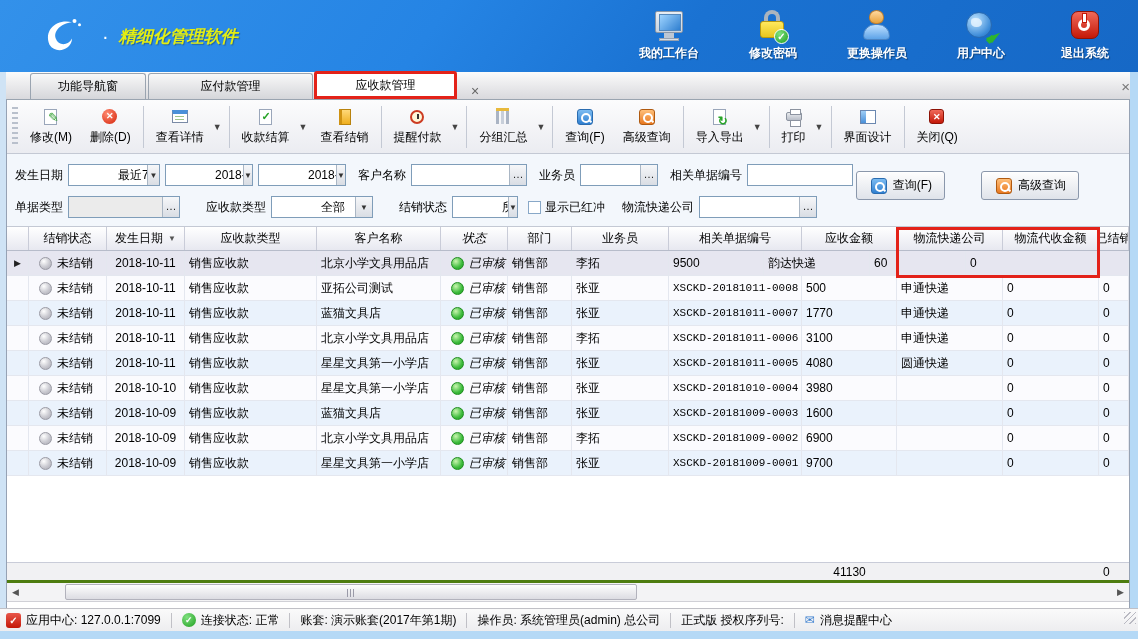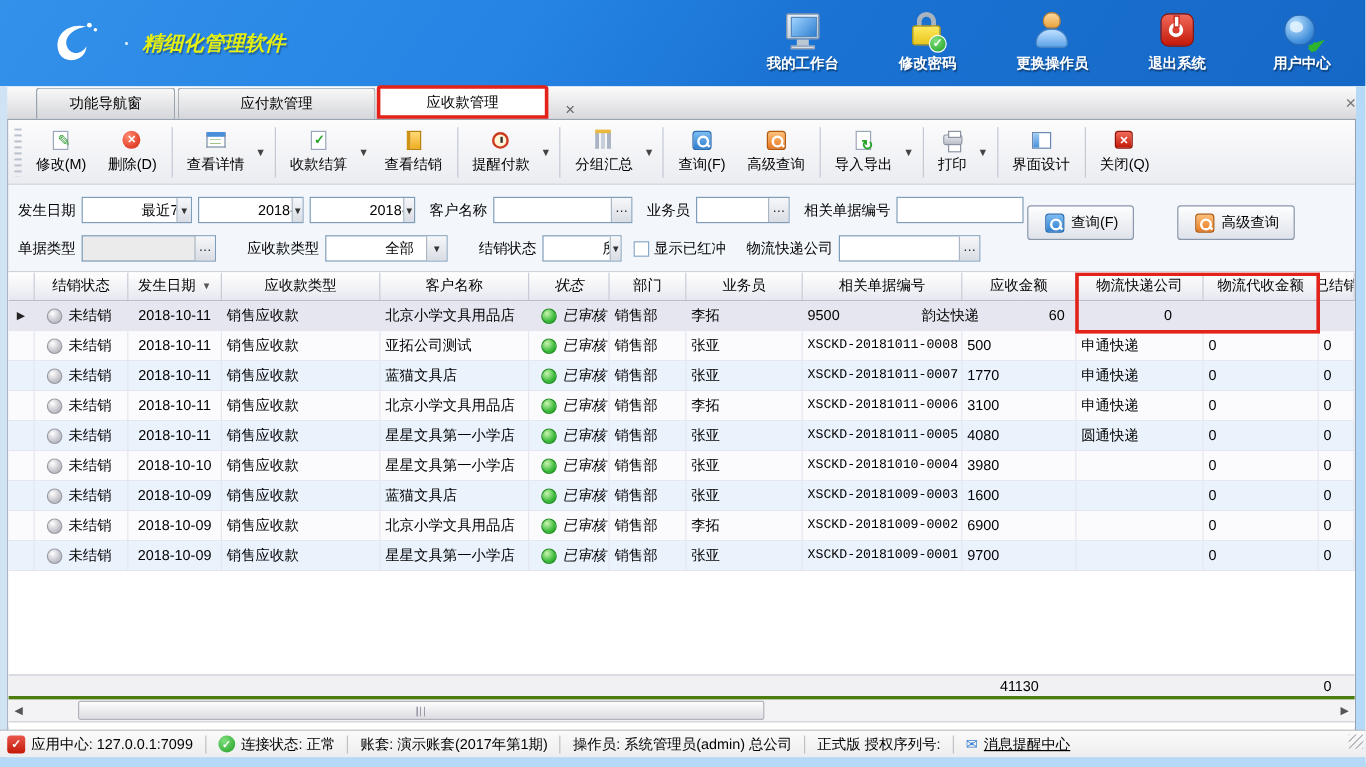"退出系统" div.nav-item { order: before "用户中心" -> after "用户中心" }
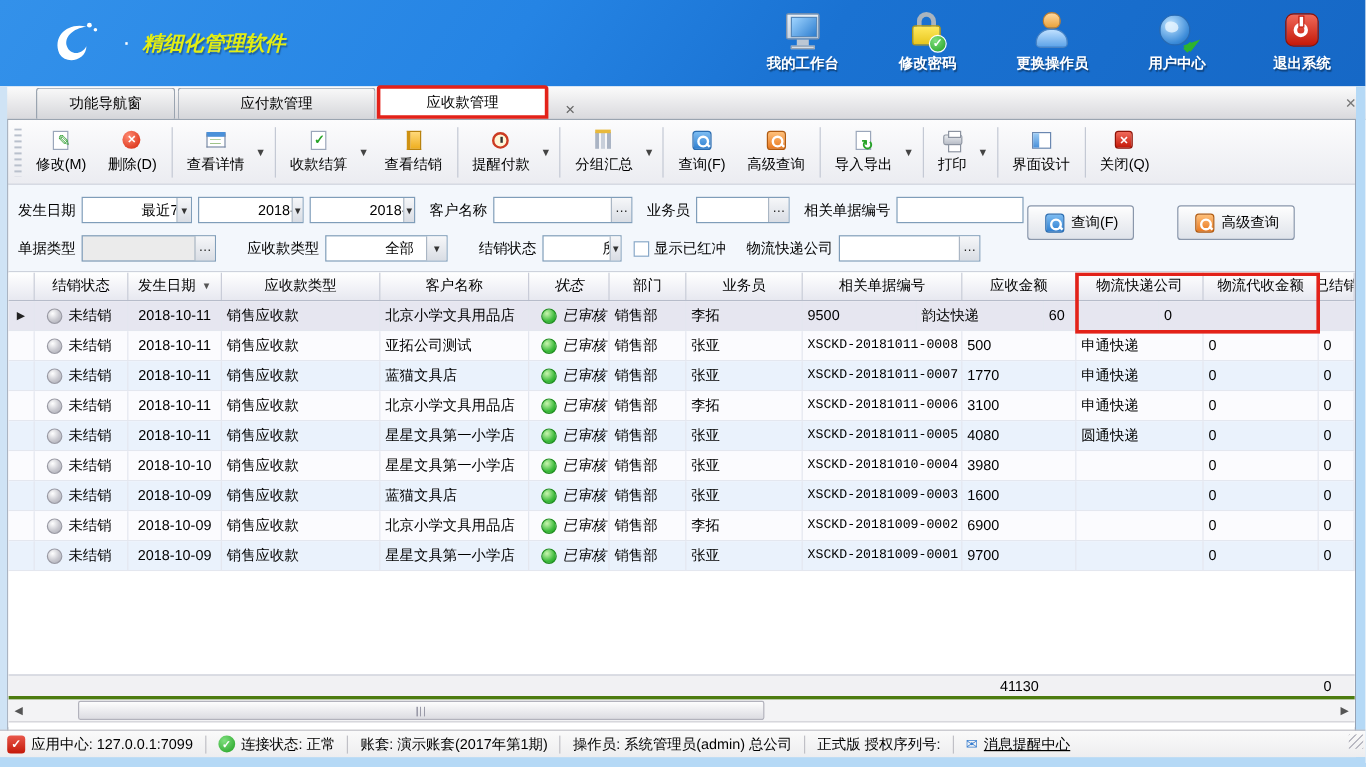"消息提醒中心" .sb-link { text-decoration: underline -> none }
